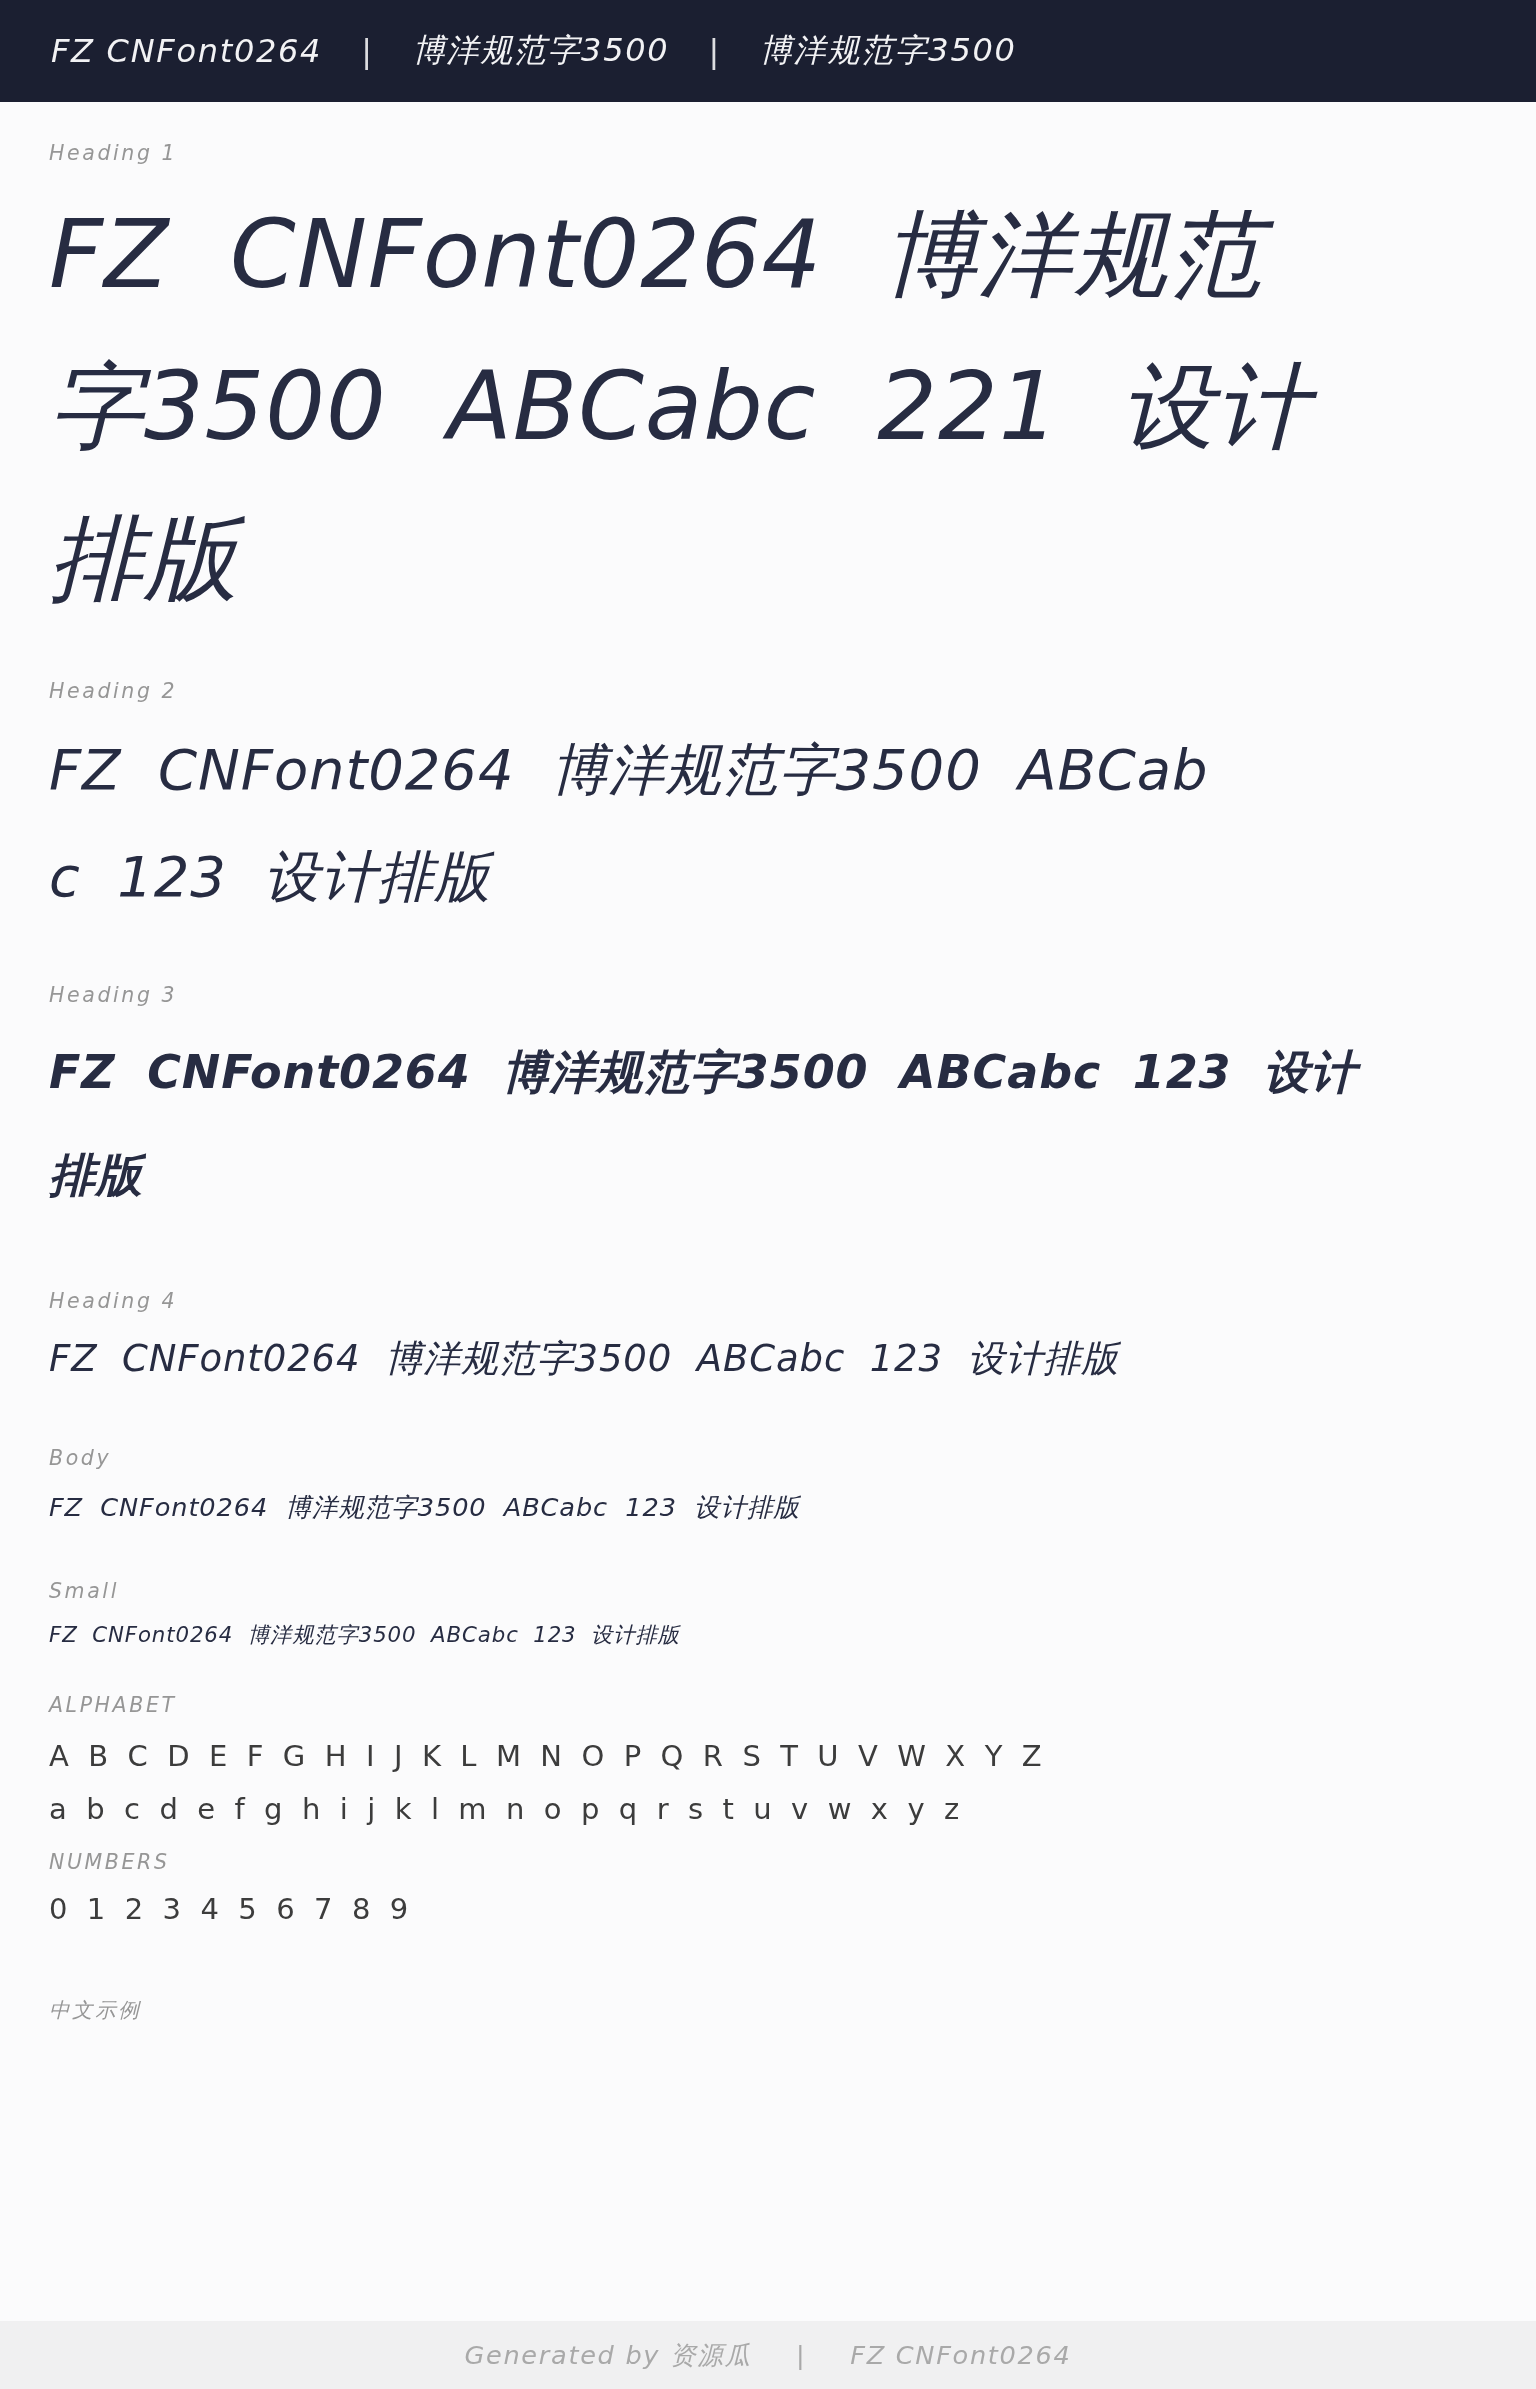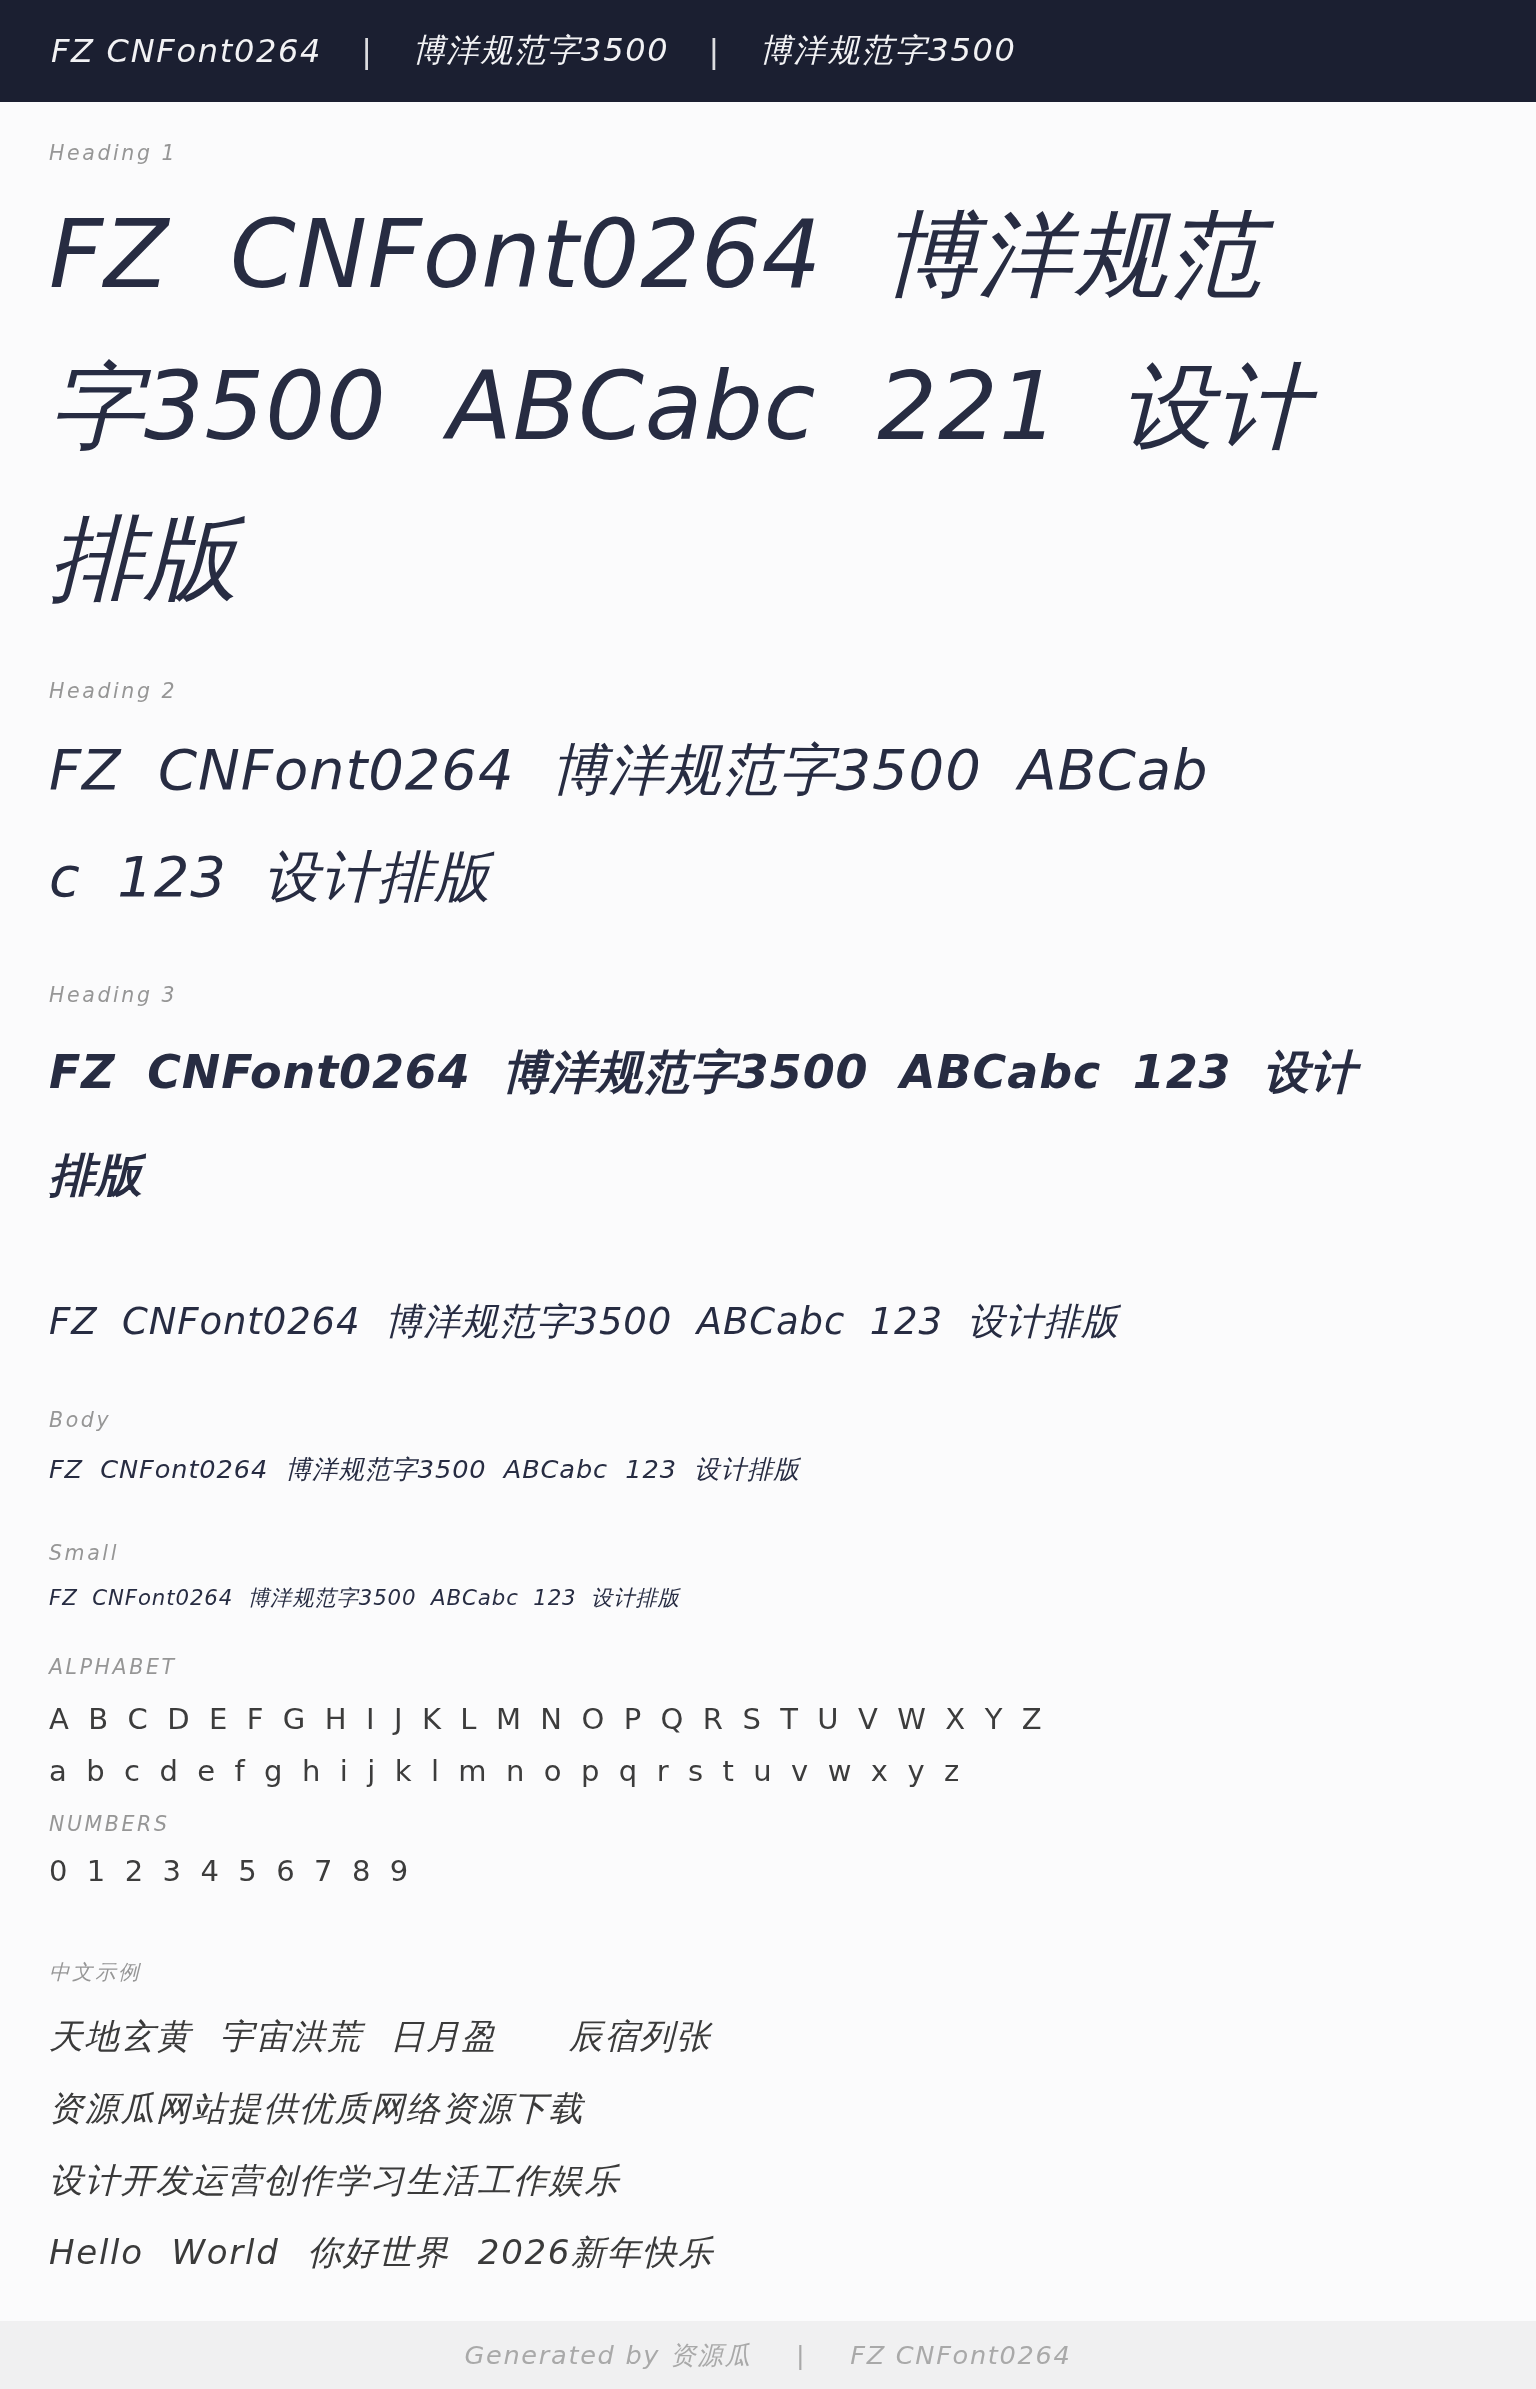"Heading 4" div.label { html: none -> <div>Heading 4</div> }
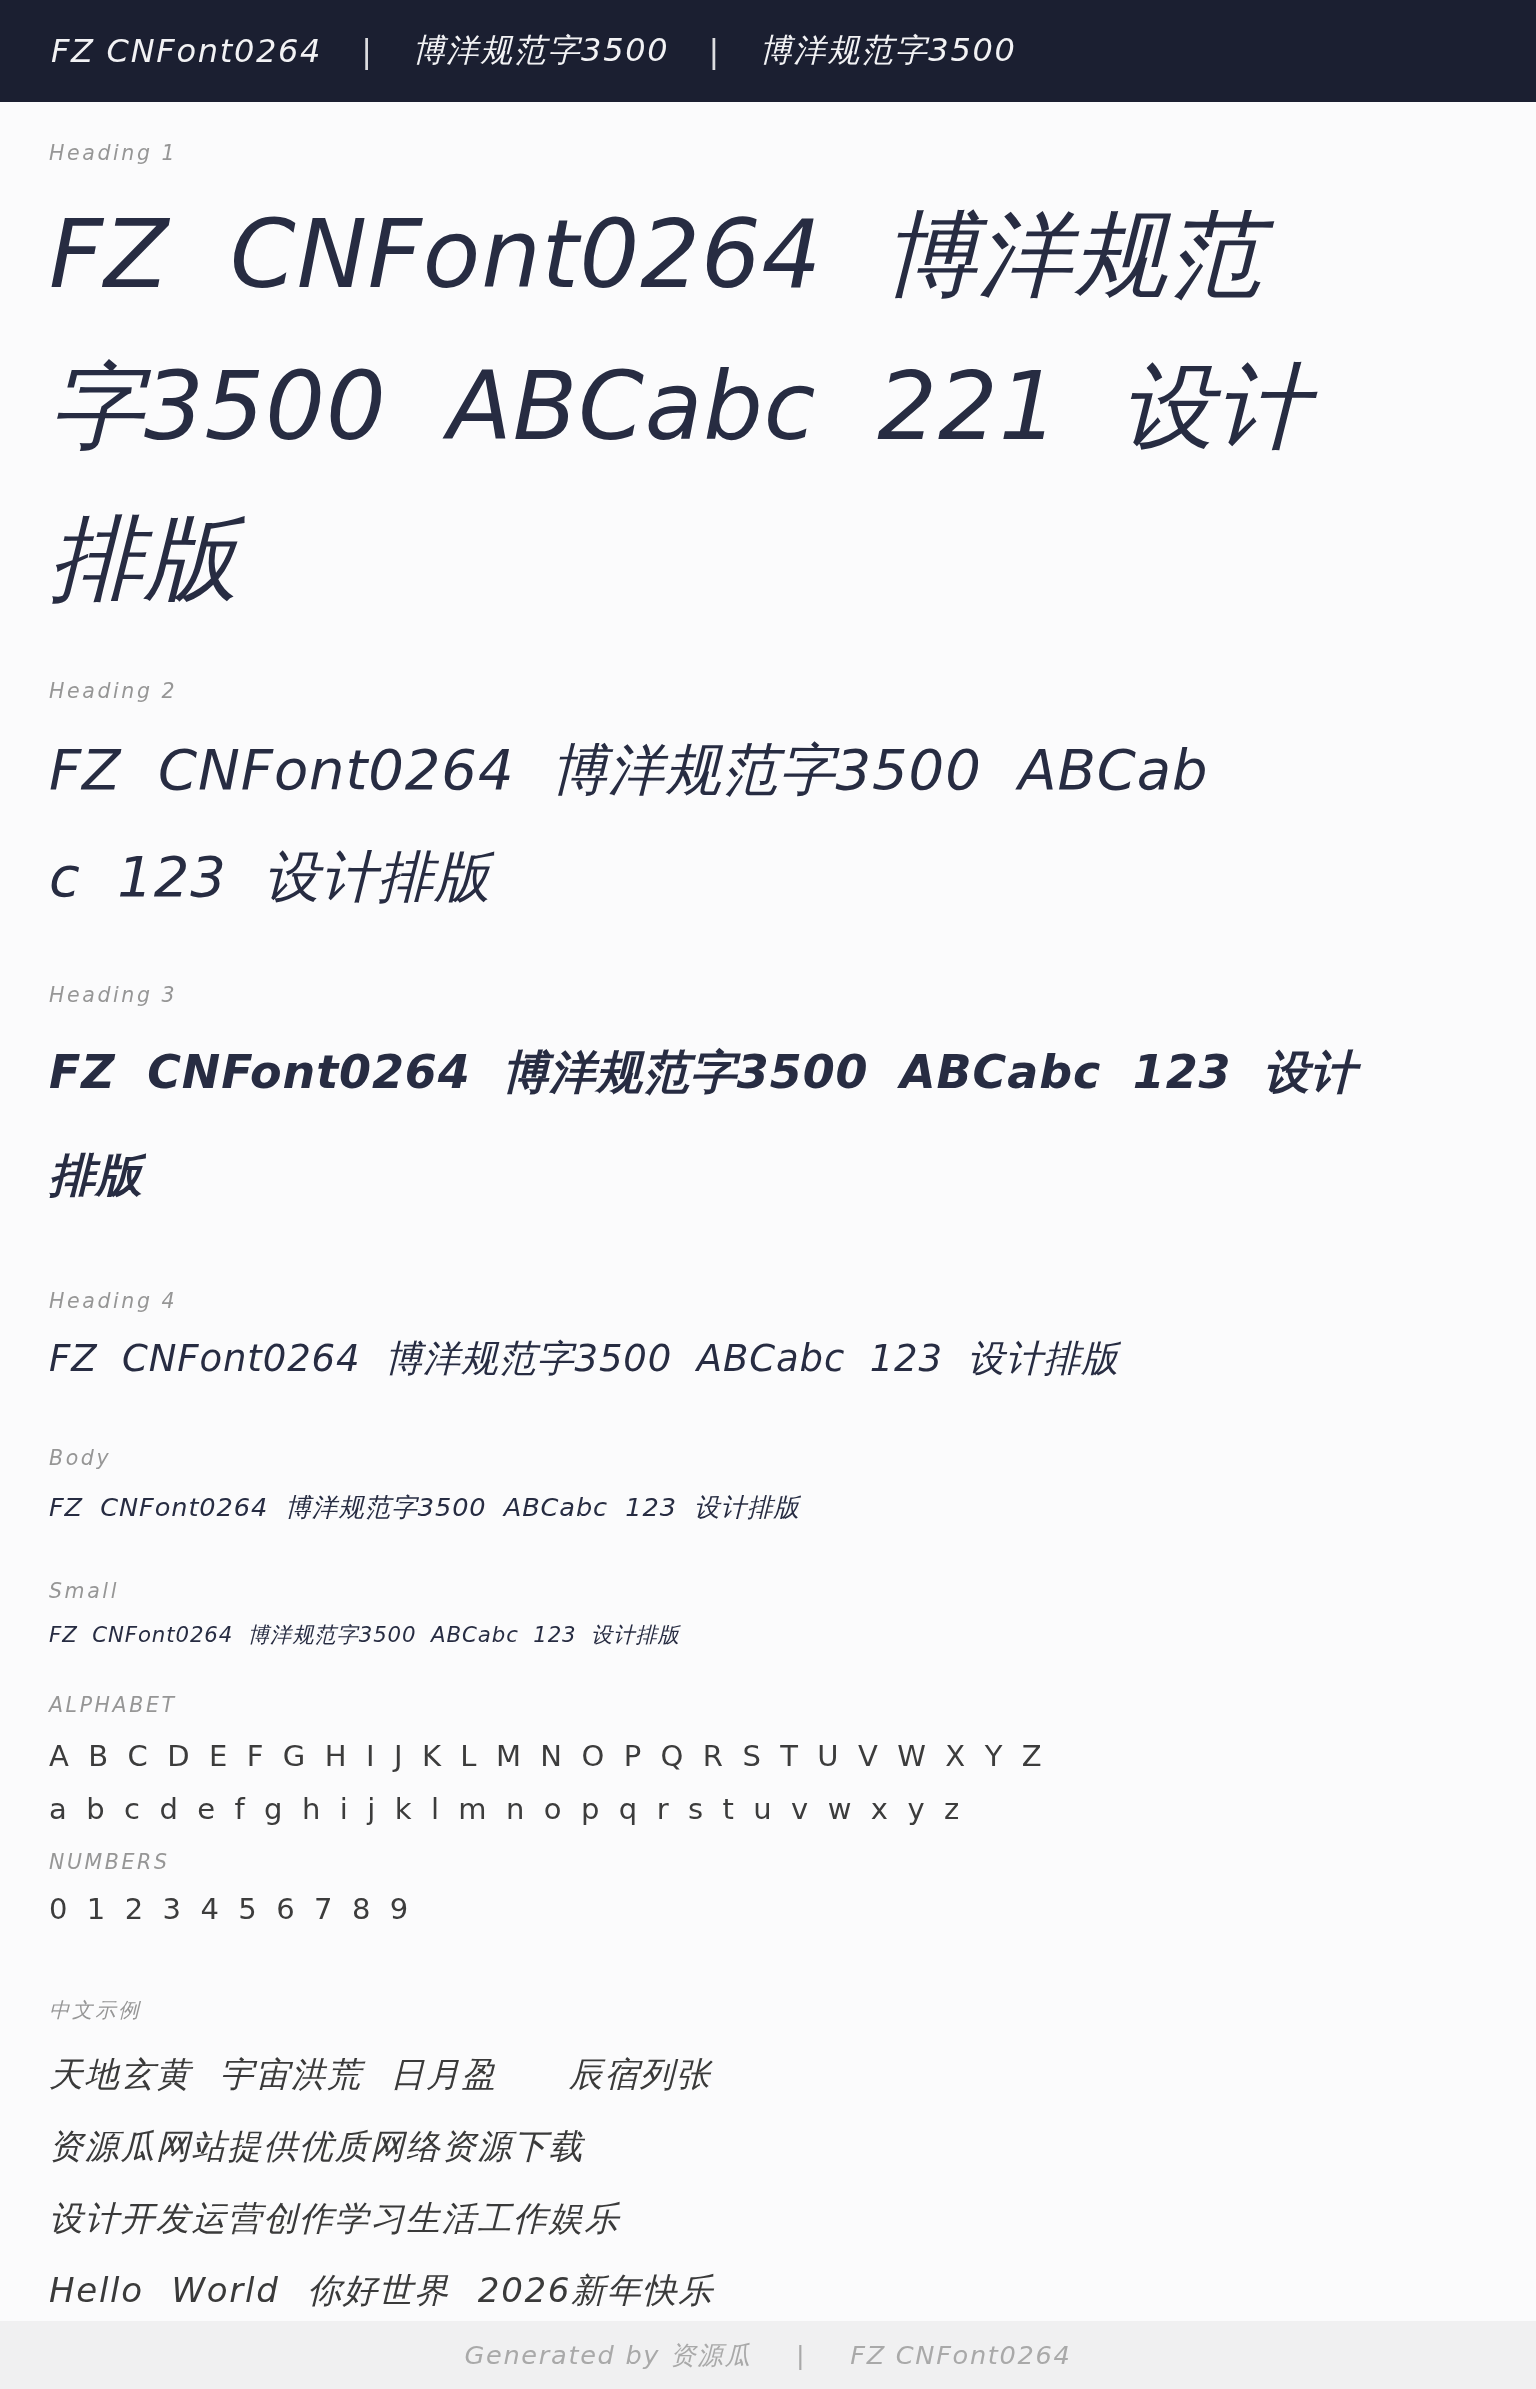"天地玄黄 宇宙洪荒 日月盈 辰宿列张" div.cn-lines { html: <div>天地玄黄 宇宙洪荒 日月盈 辰宿列张 资源瓜网站提供优质网络资源下载 设计开发运营创作学习生活工作娱乐 Hello World 你好世界 2026新年快乐</div> -> none }
